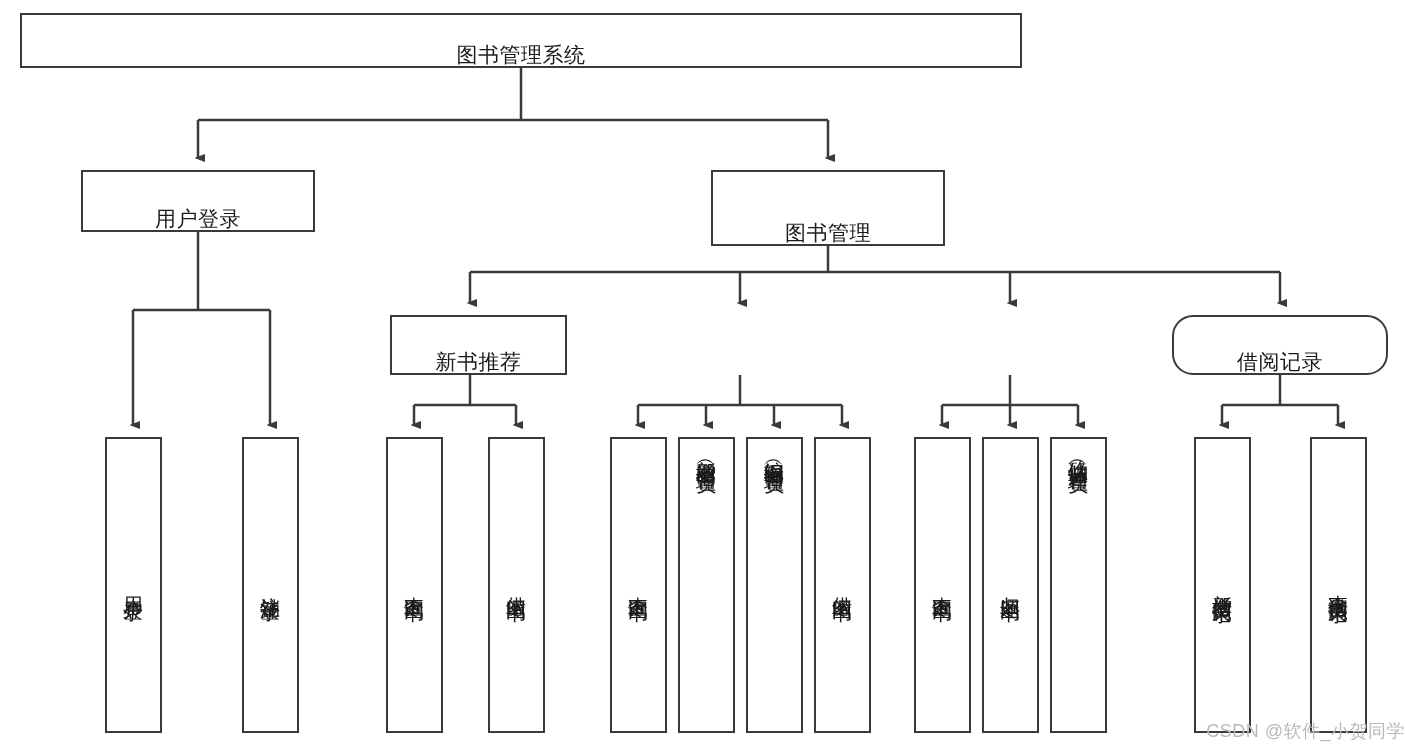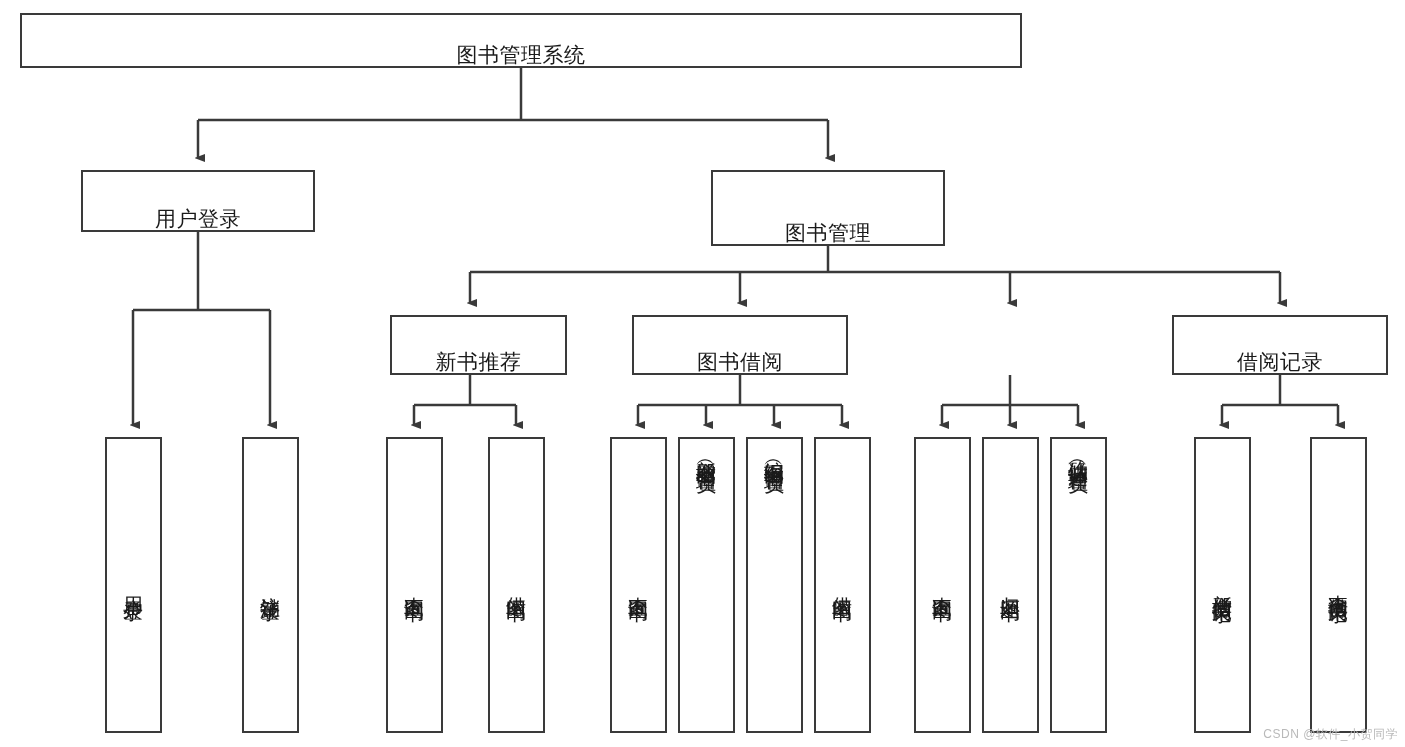"图书借阅" div.node-box { html: <div> <span>图书借阅</span> </div> -> none }
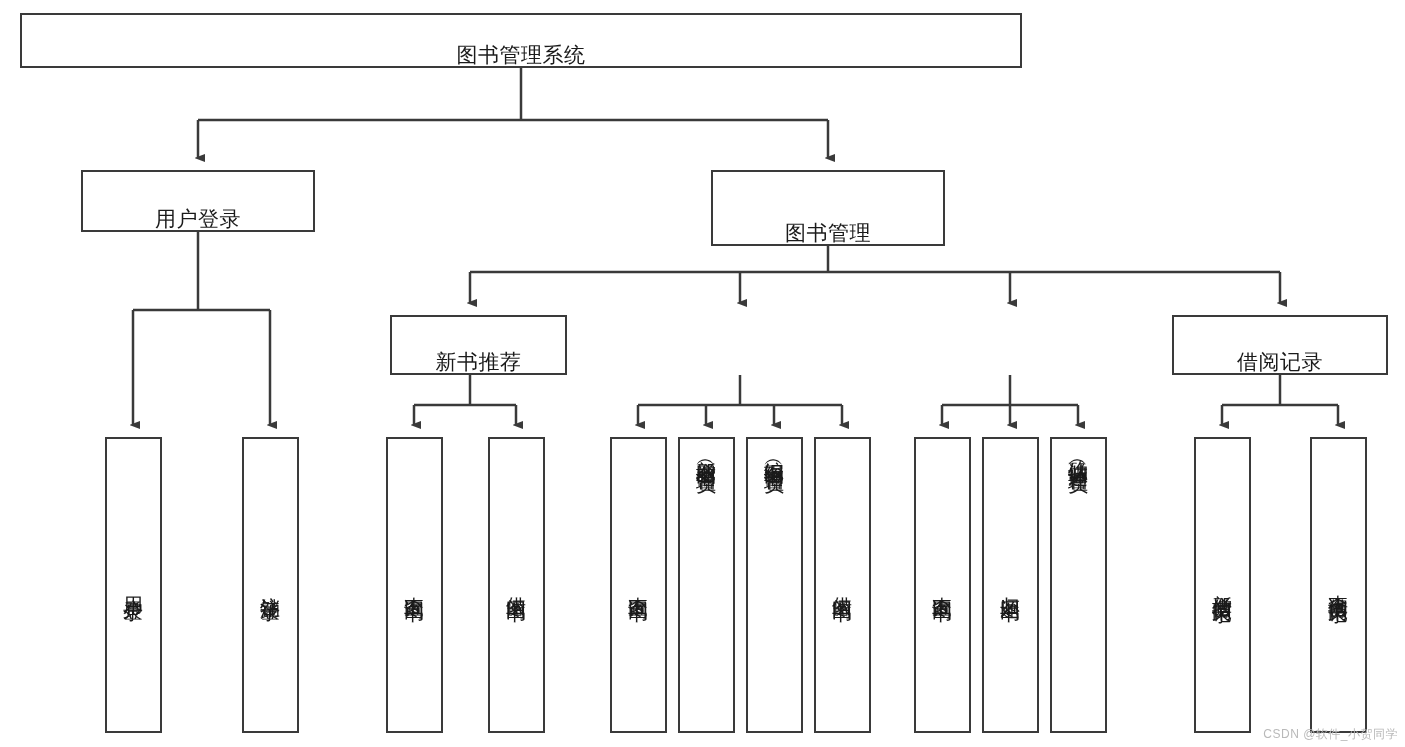"借阅记录" div.node-box { border-radius: none -> 21px }
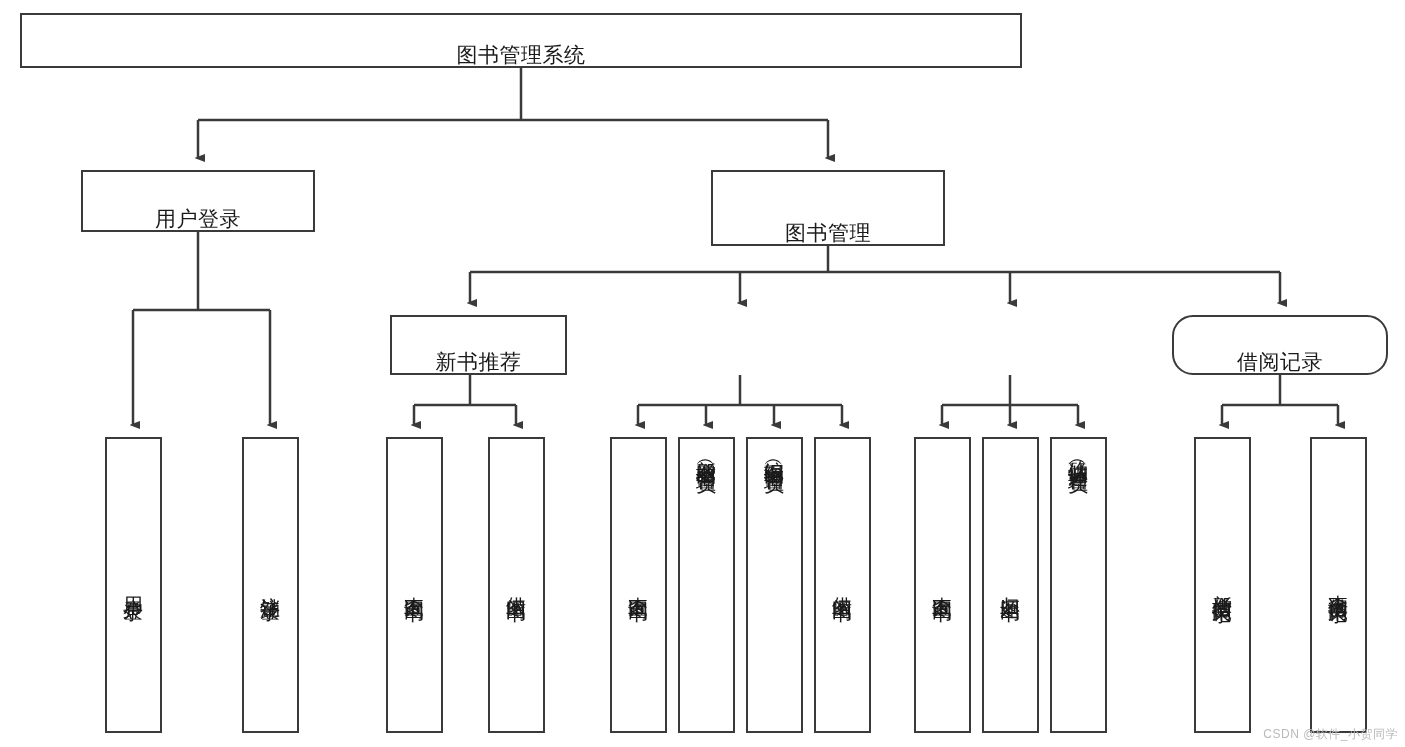"CSDN @软件_小贺同学" #watermark { font-size: 12px -> 18px; right: 7px -> 0 }
